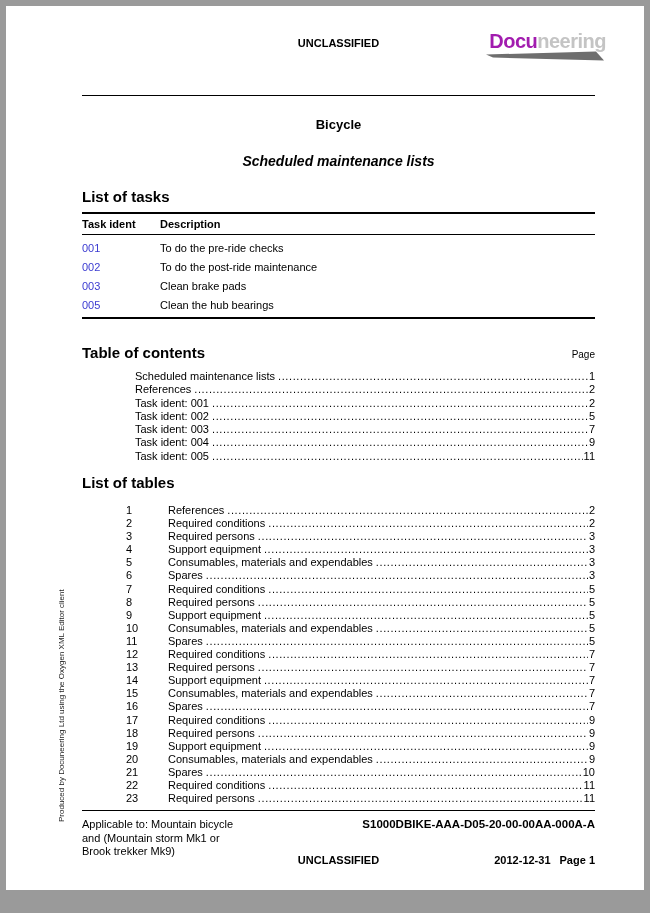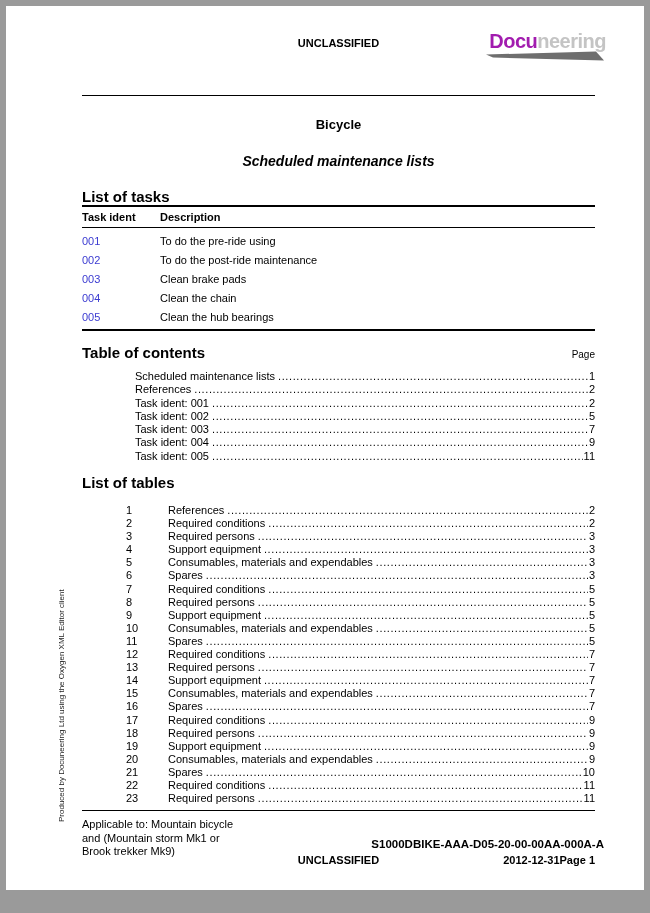"Task ident" .tasks-table { margin-top: none -> 7px }
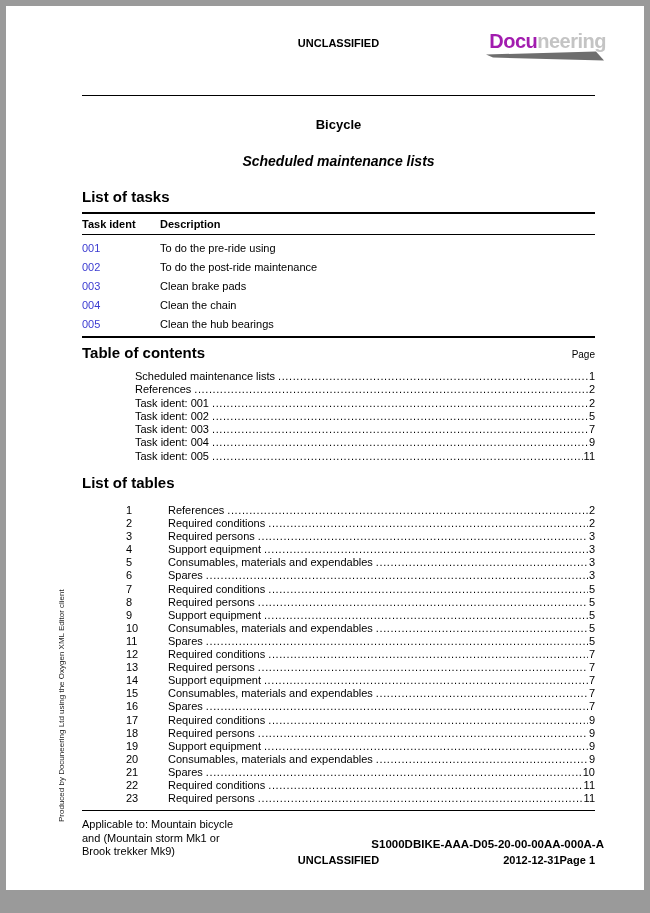"To do the pre-ride using" span.task-desc { text: using -> checks }
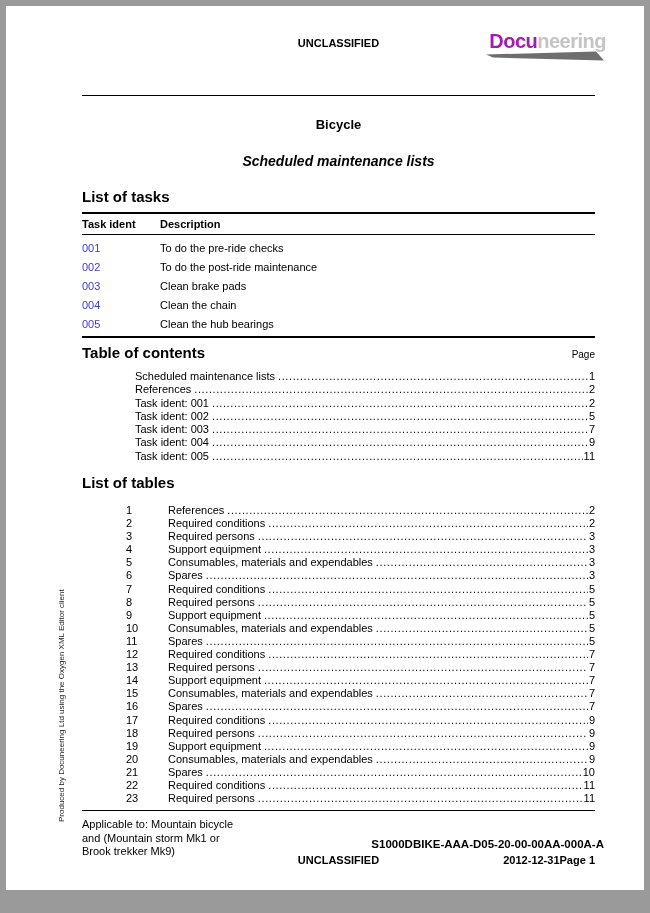"004" div.task-row { html: <div> <span>004</span> <span>Clean the chain</span> </div> -> none }
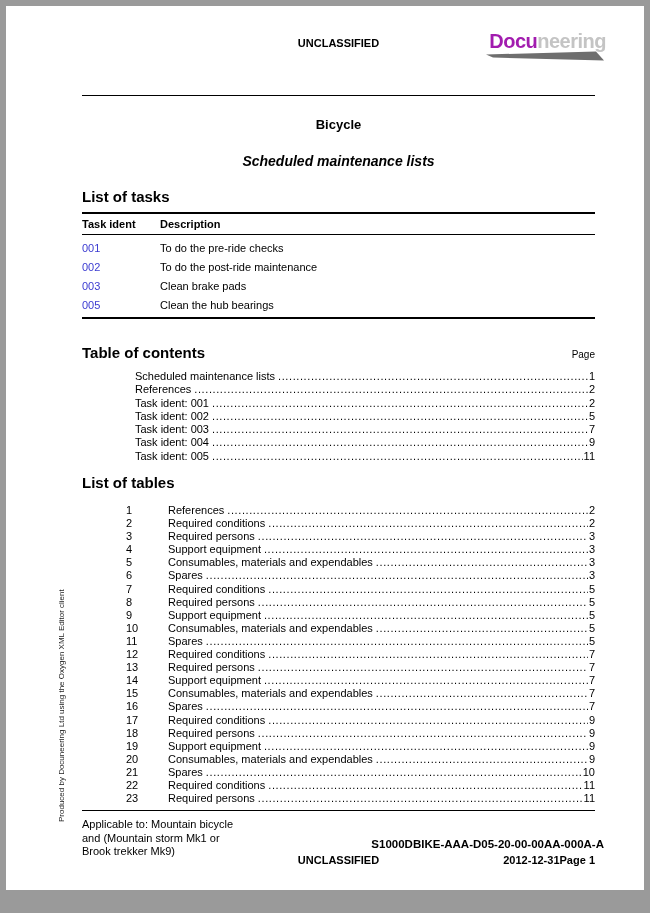"S1000DBIKE-AAA-D05-20-00-00AA-000A-A" .footer-code { margin-top: 20px -> none; right: 40px -> 49px }
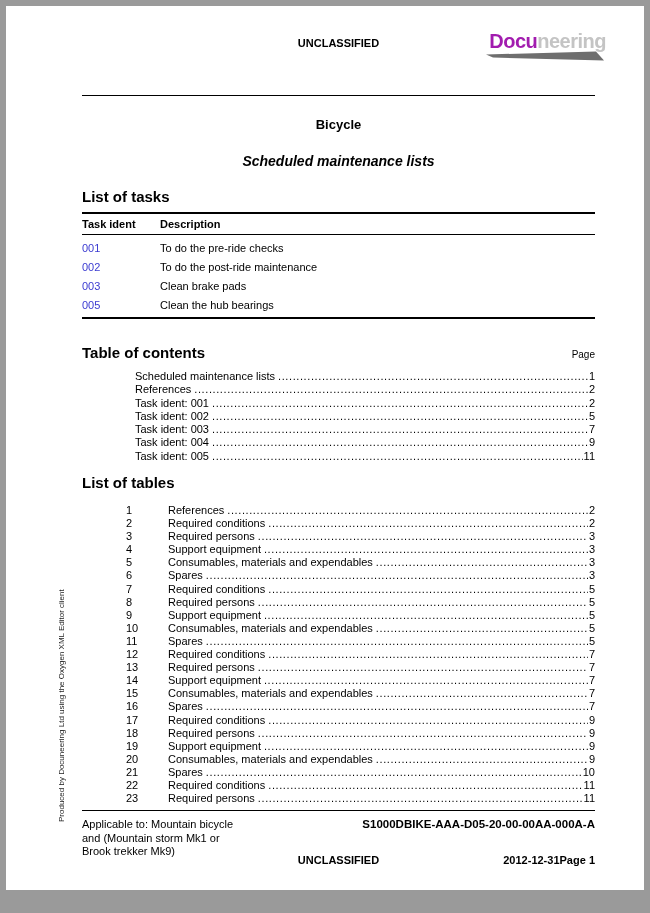"Page 1" .footer-date span + span { margin-left: none -> 9px }
